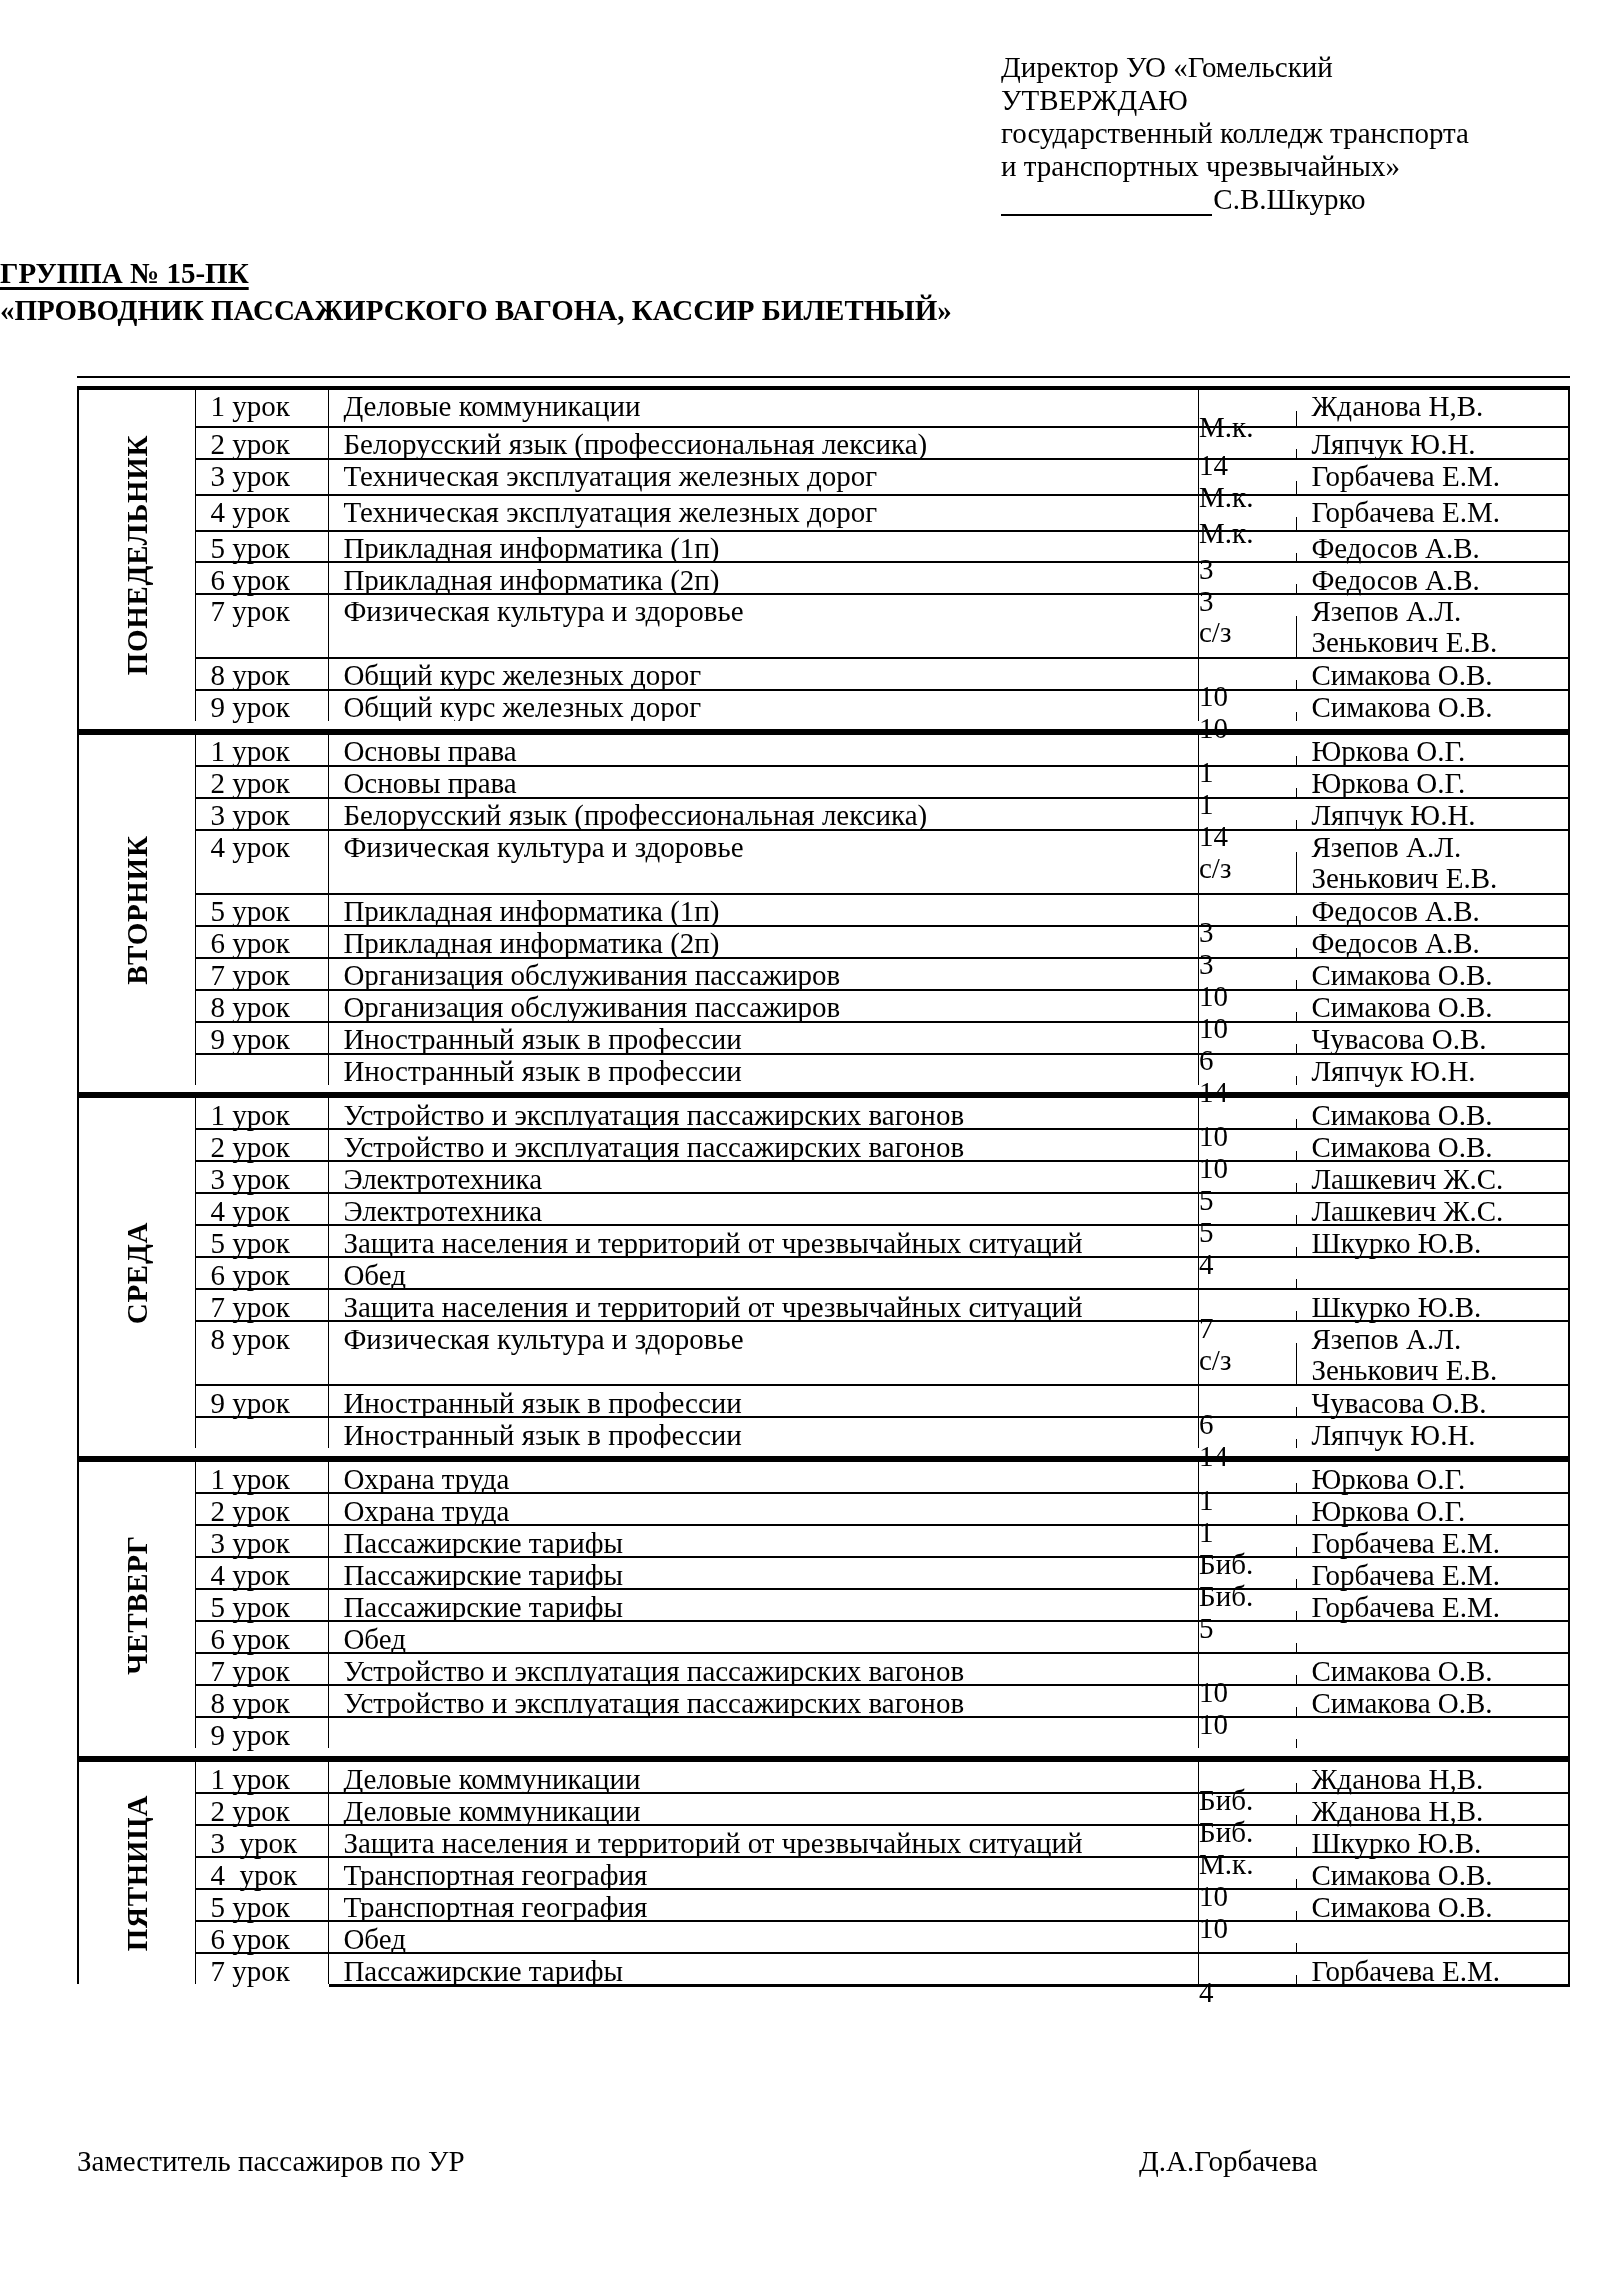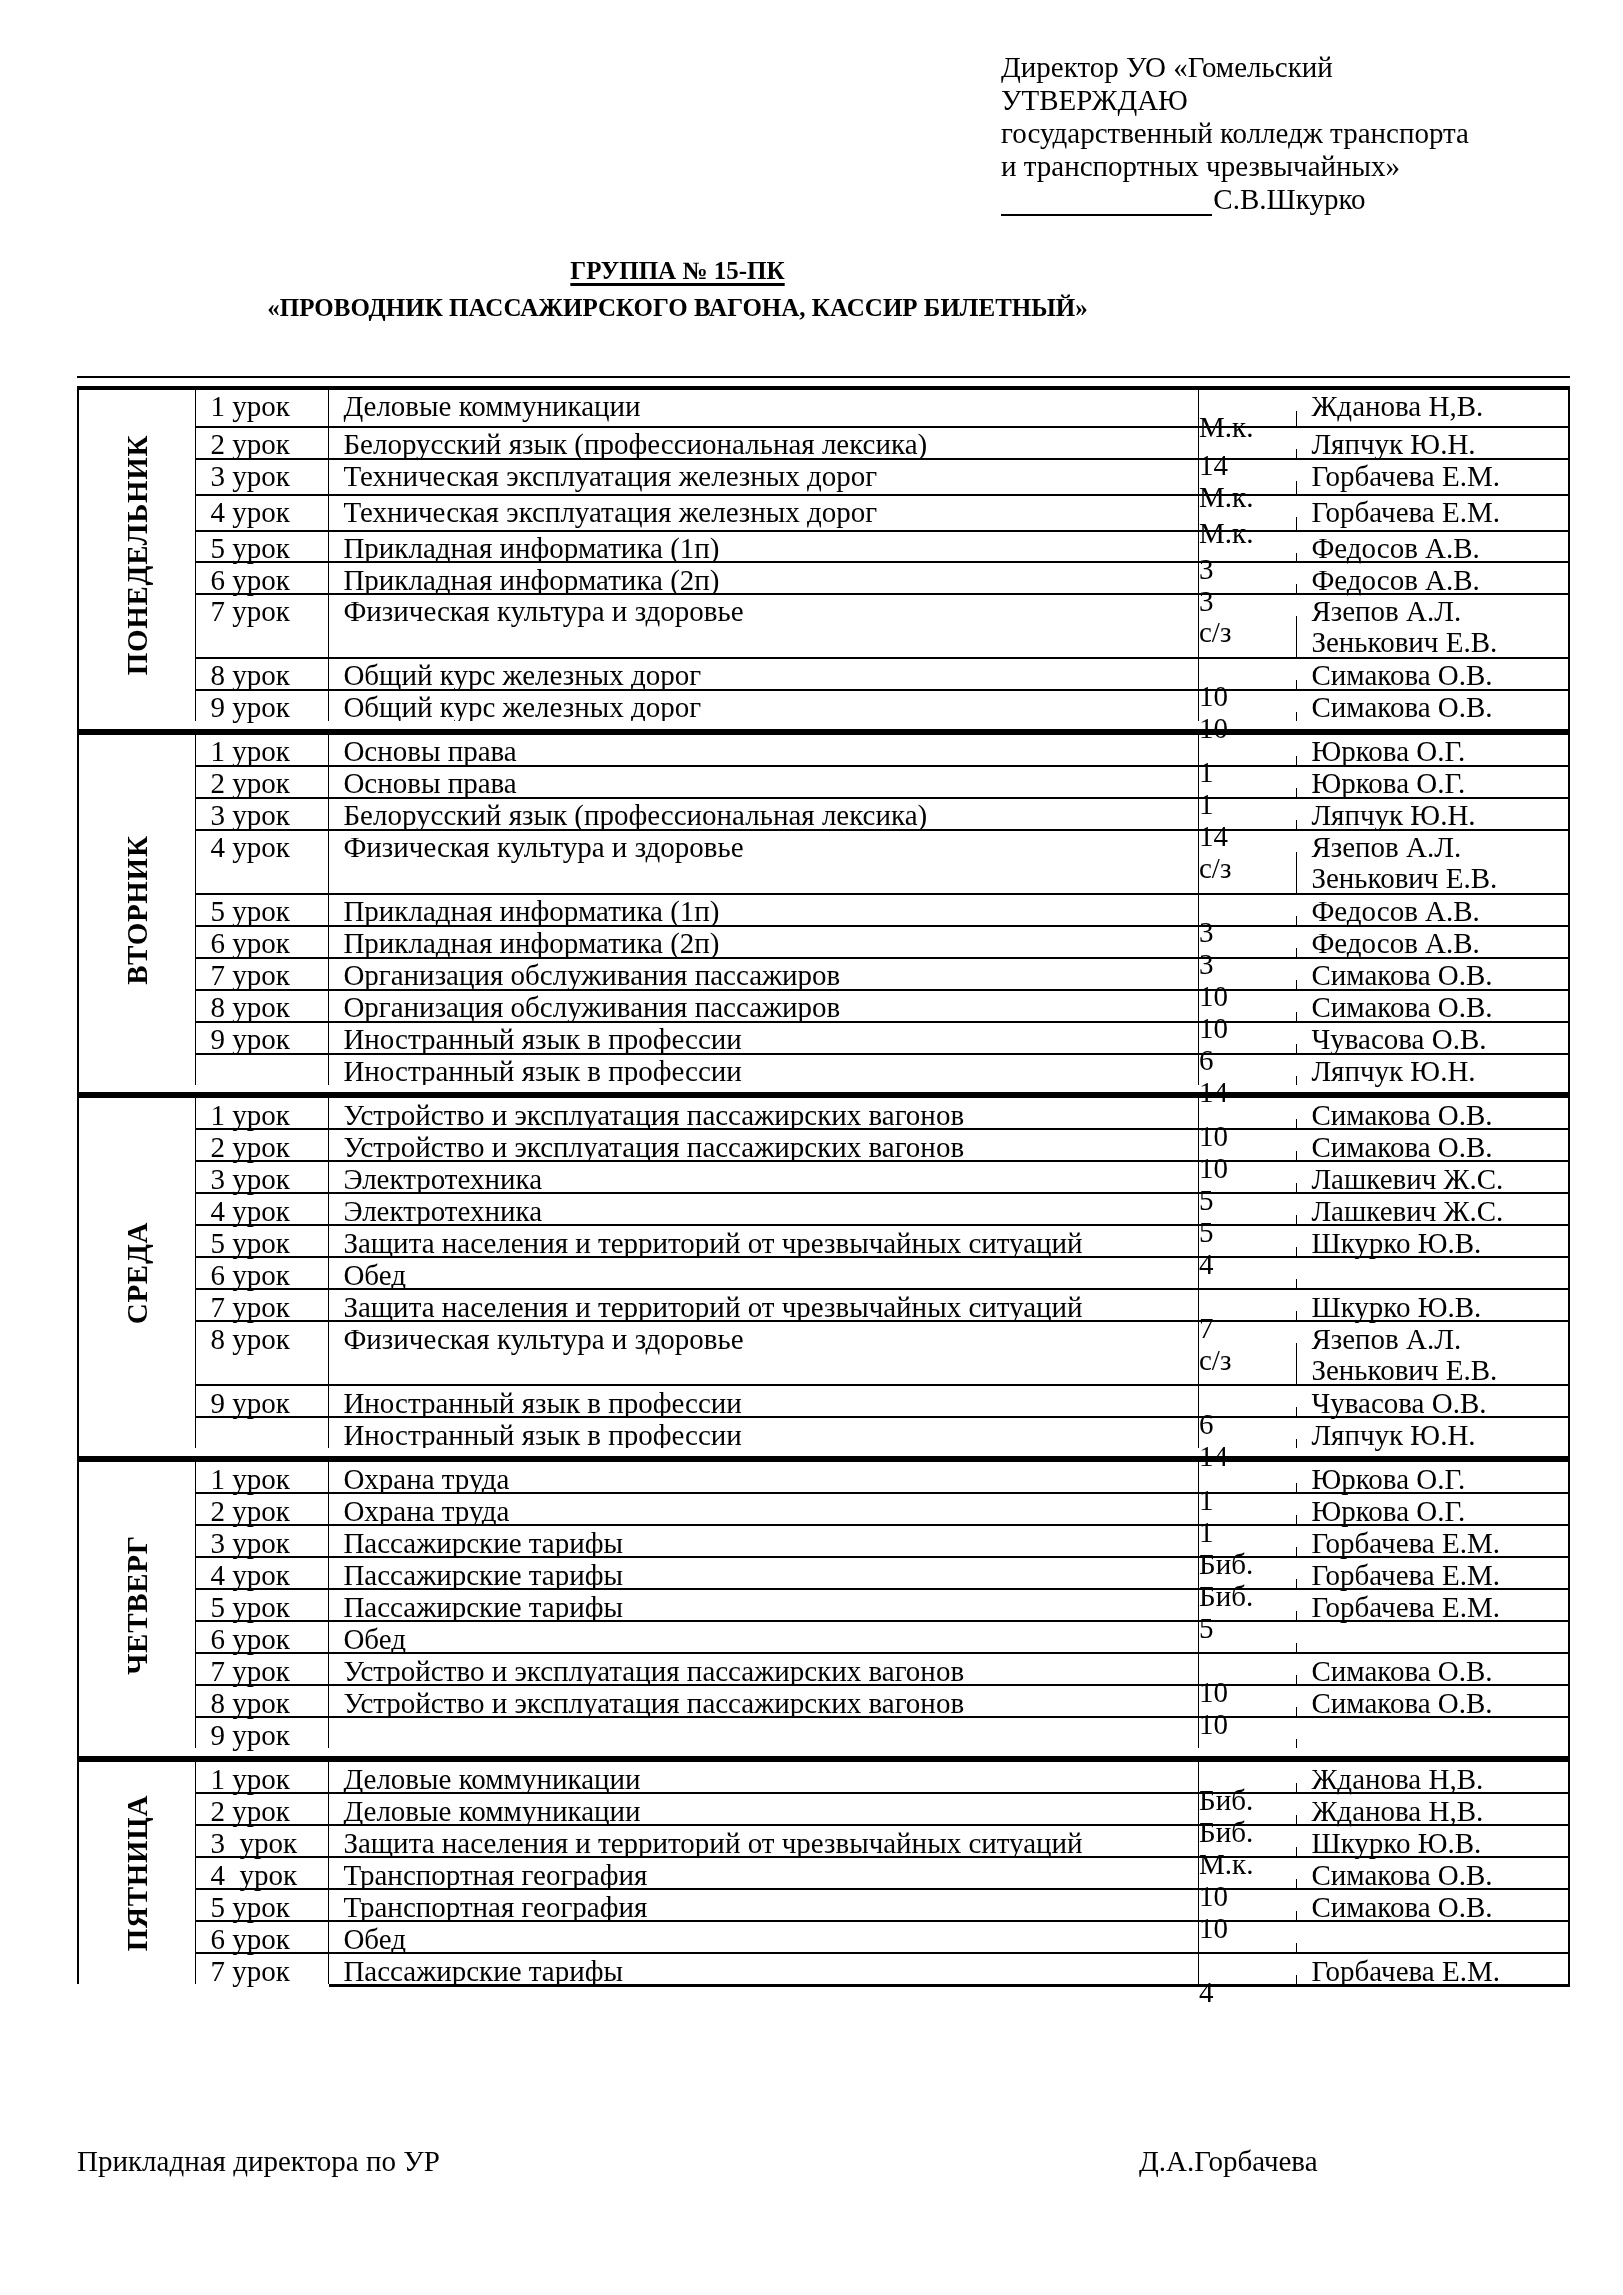"ГРУППА № 15-ПК" .title { font-size: 25px -> 29px; text-align: center -> none }
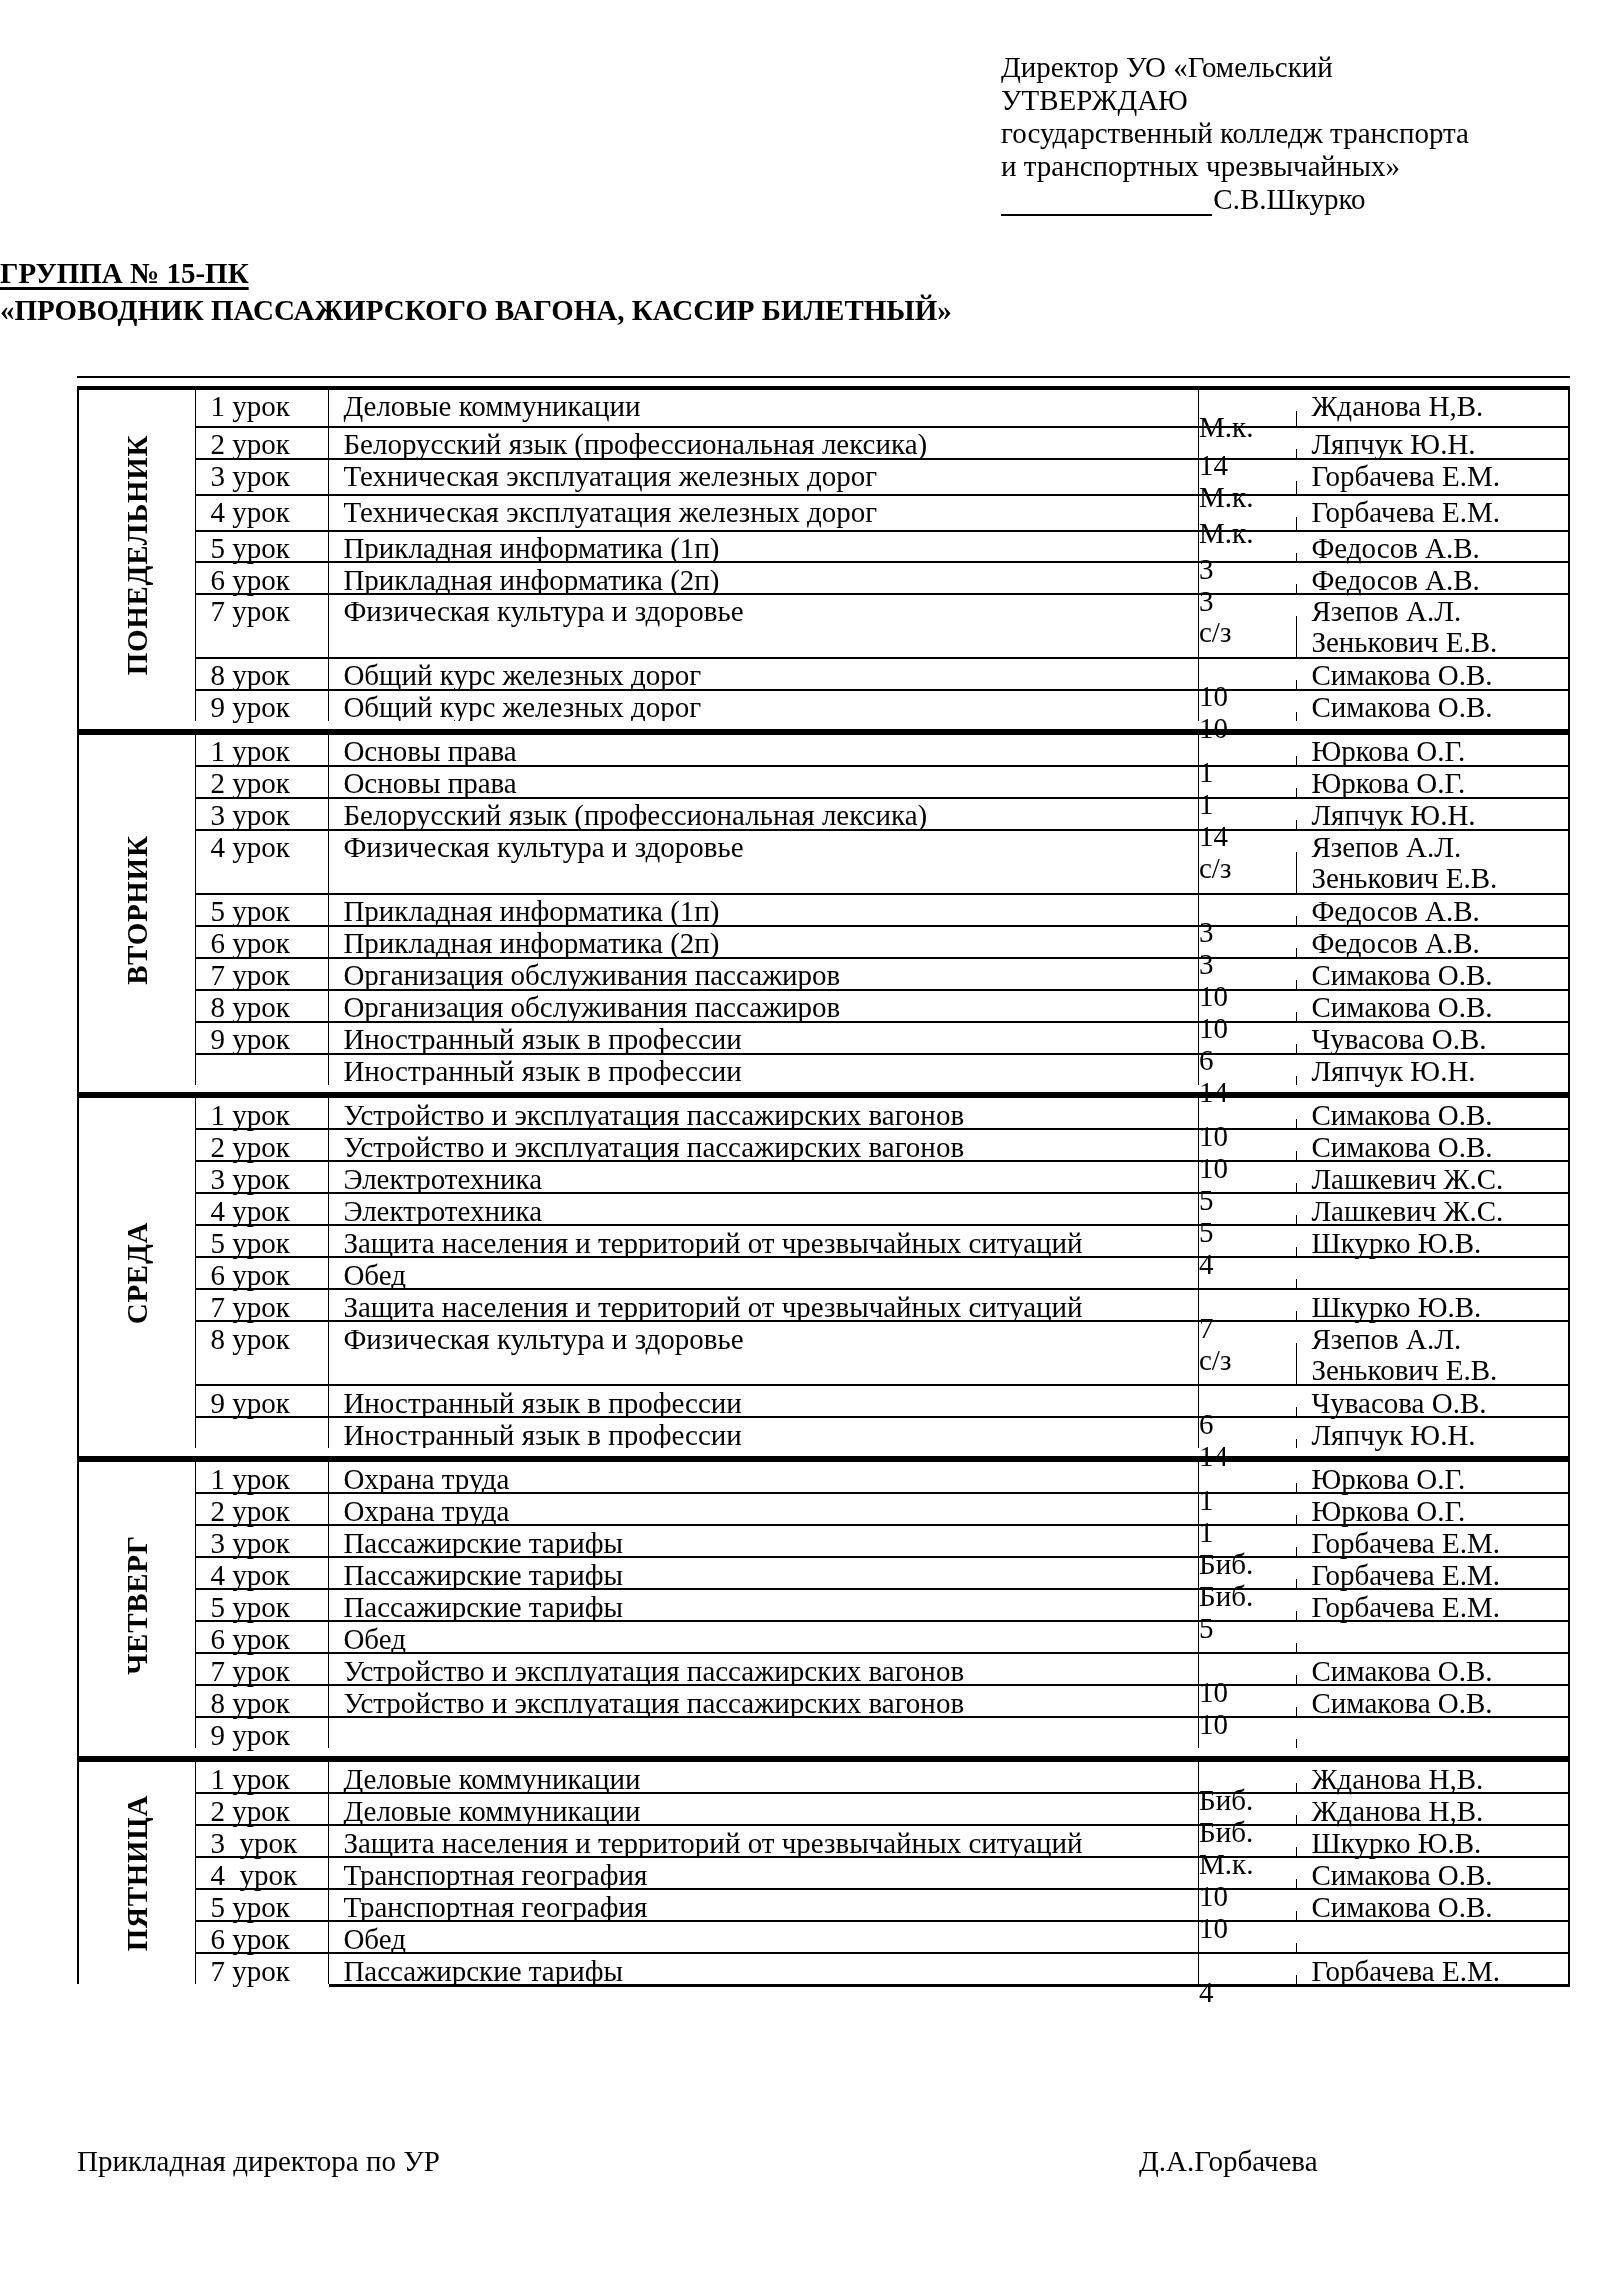"Прикладная директора по УР" div.footer { text: Прикладная директора -> Заместитель пассажиров }
